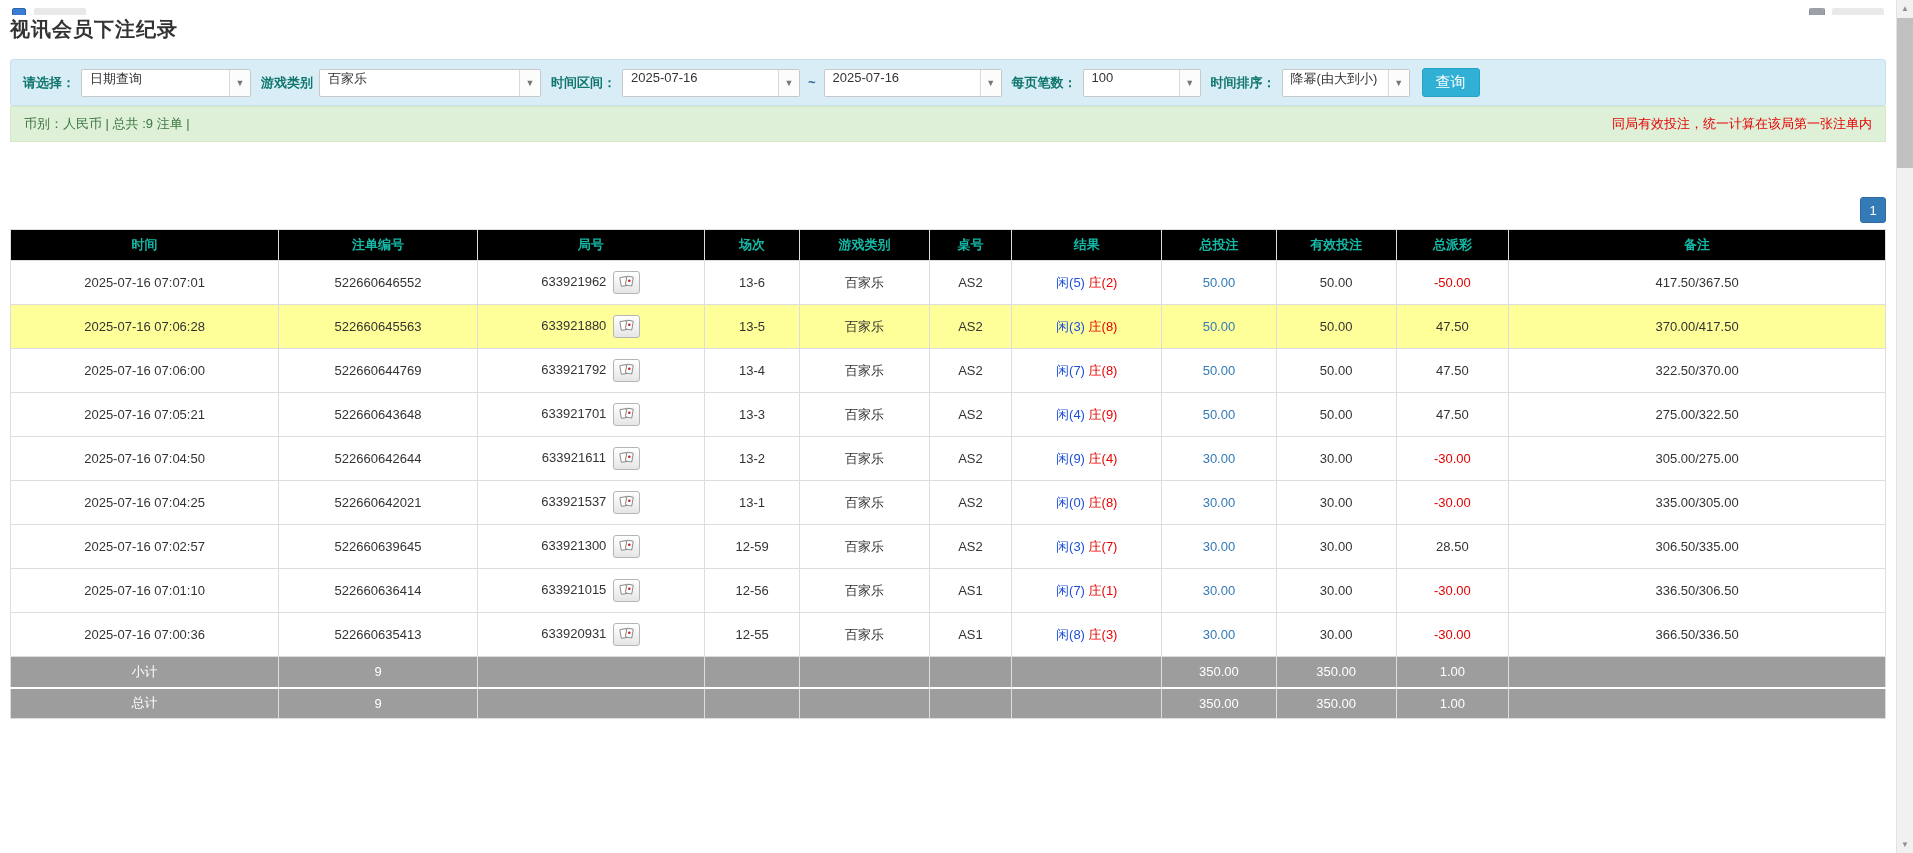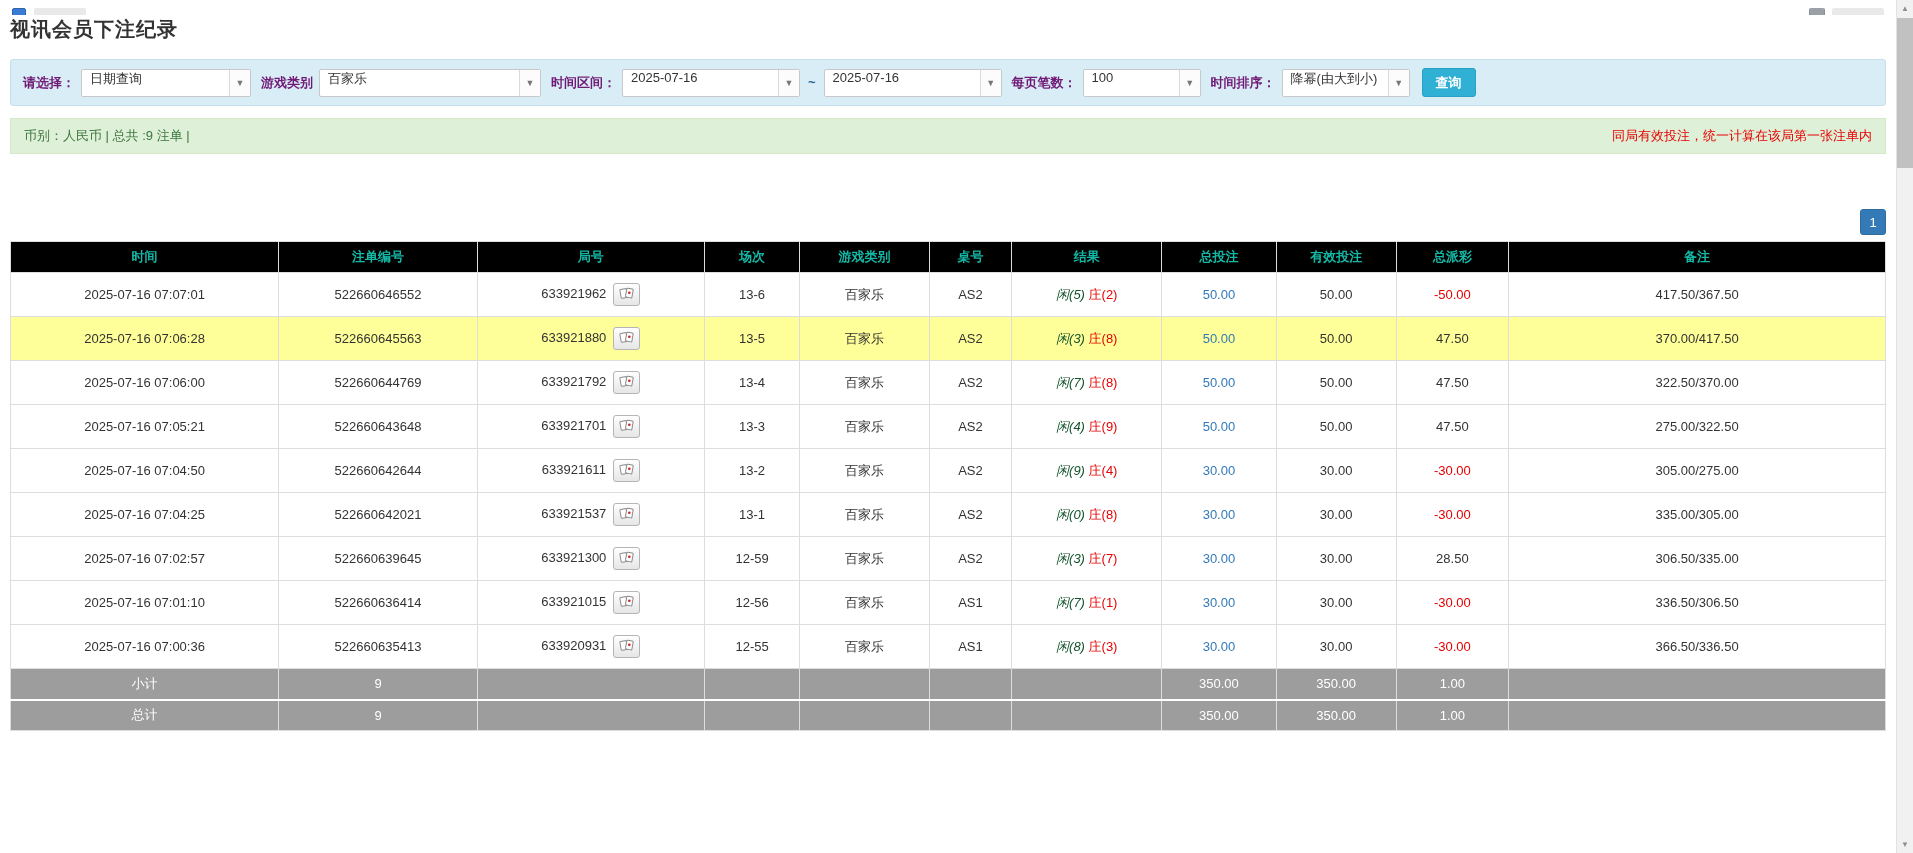"请选择：" .flabel { color: #701a75 -> #0f766e }
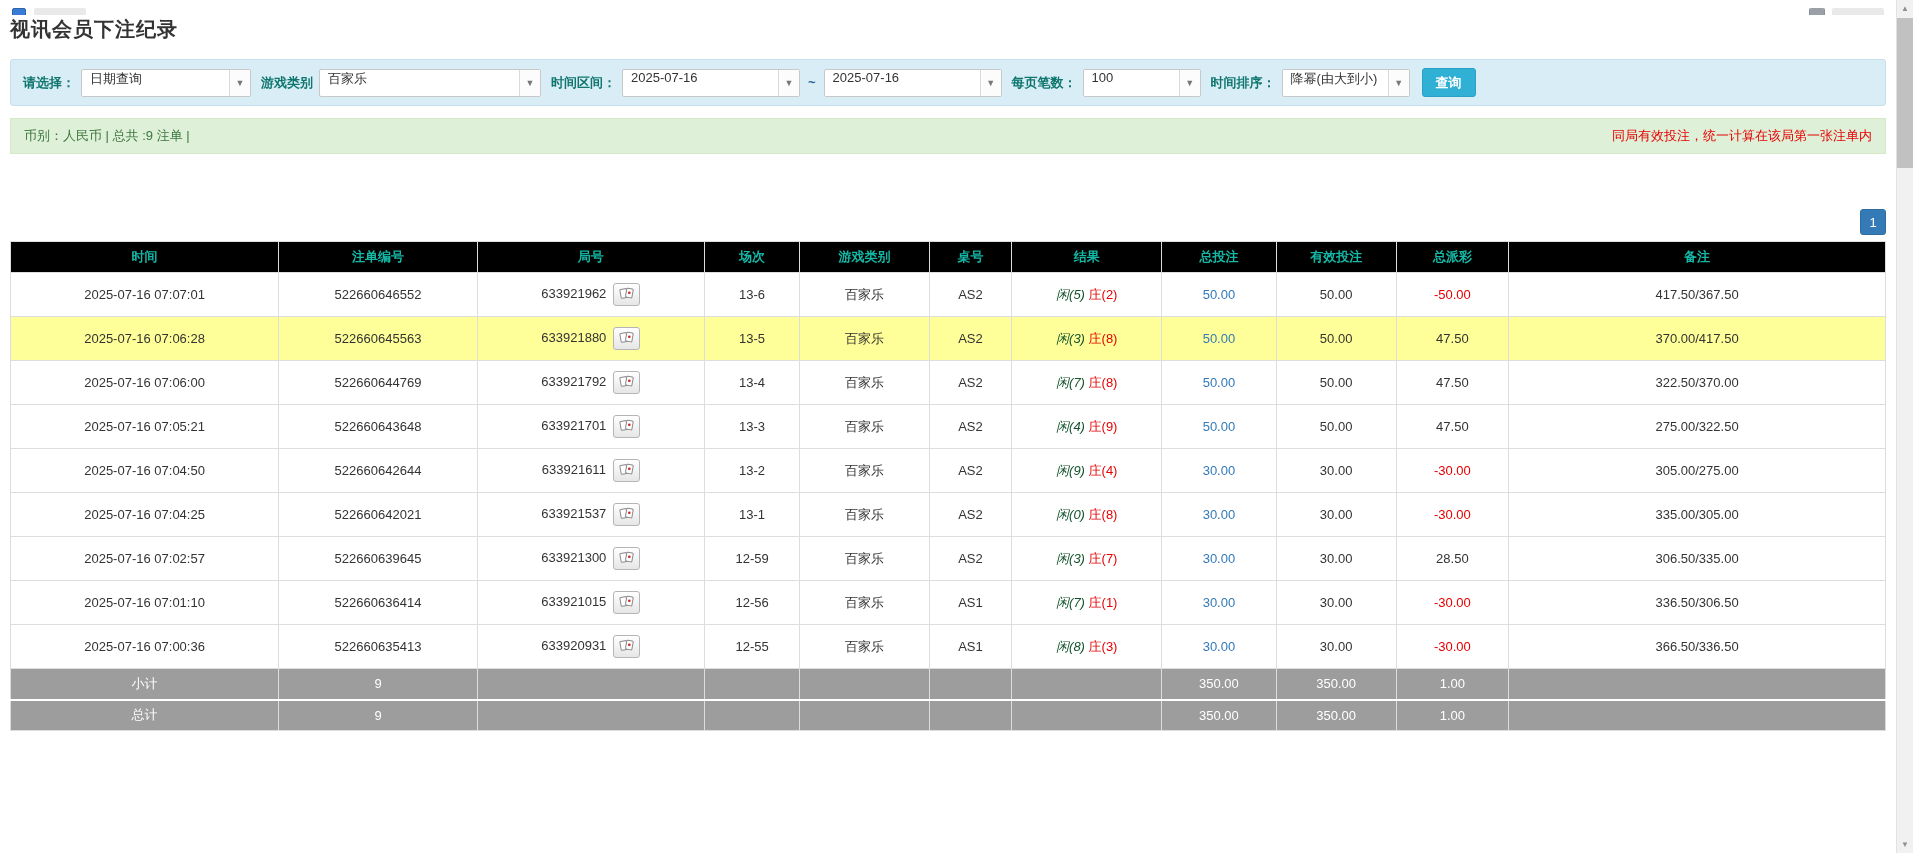"查询" .btn-search { font-size: 13px -> 15px; font-weight: bold -> none }
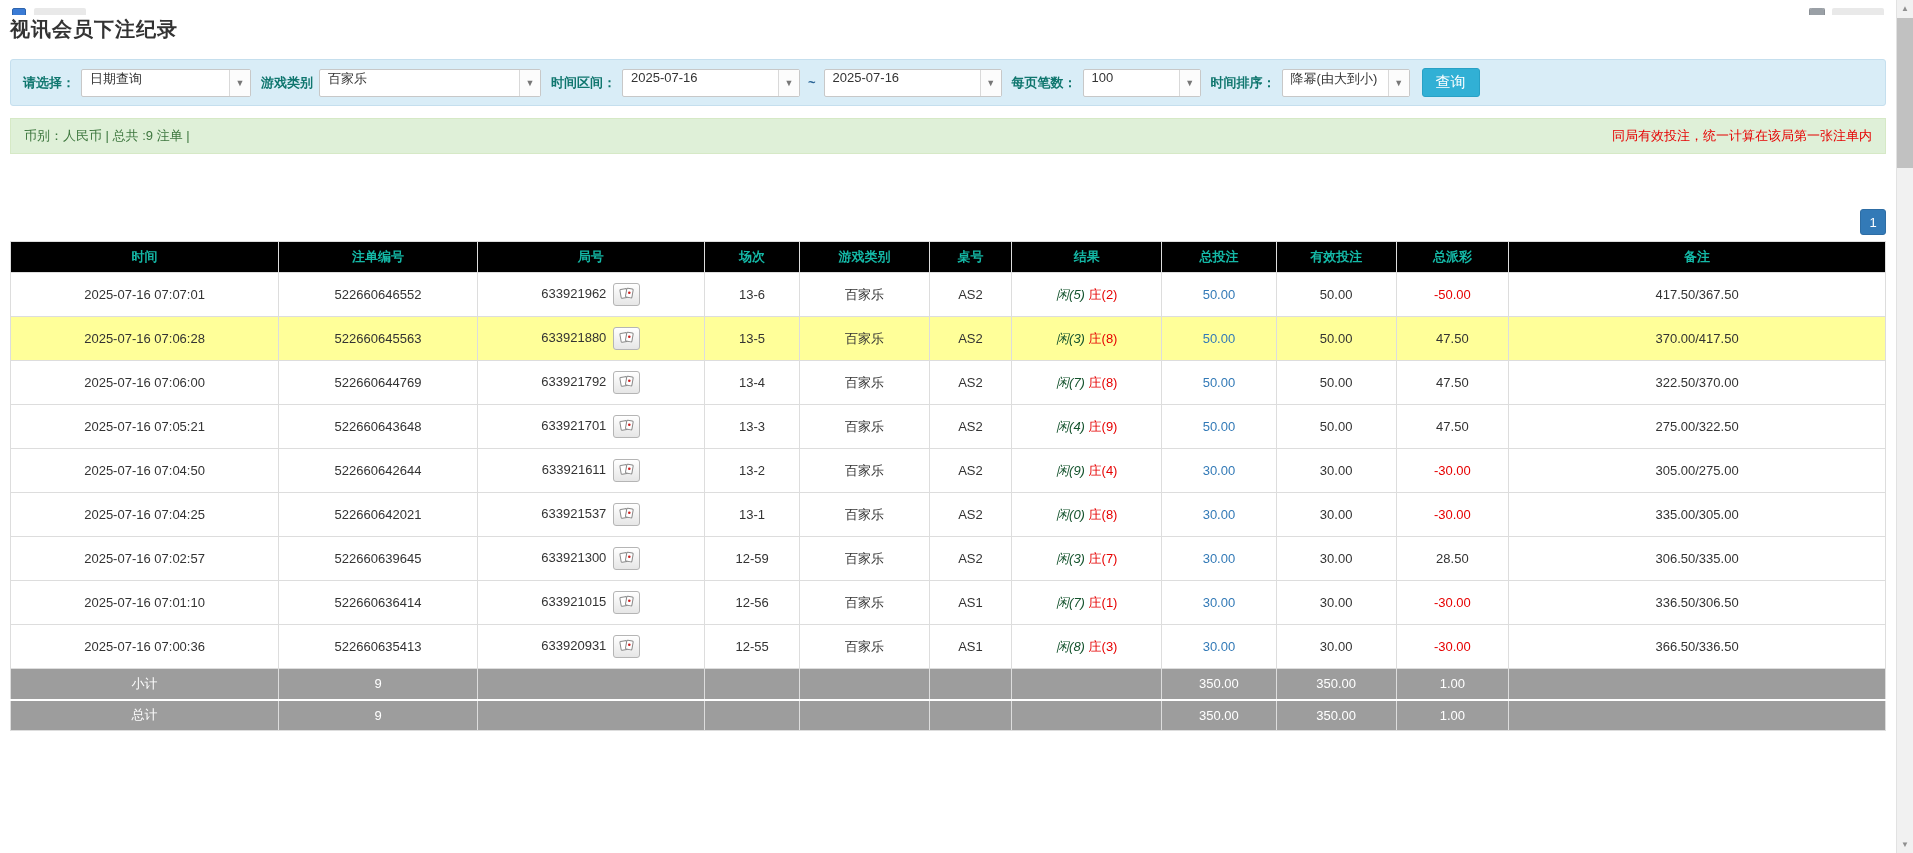"币别：人民币 | 总共 :9 注单" .infobar { margin-top: 12px -> none }
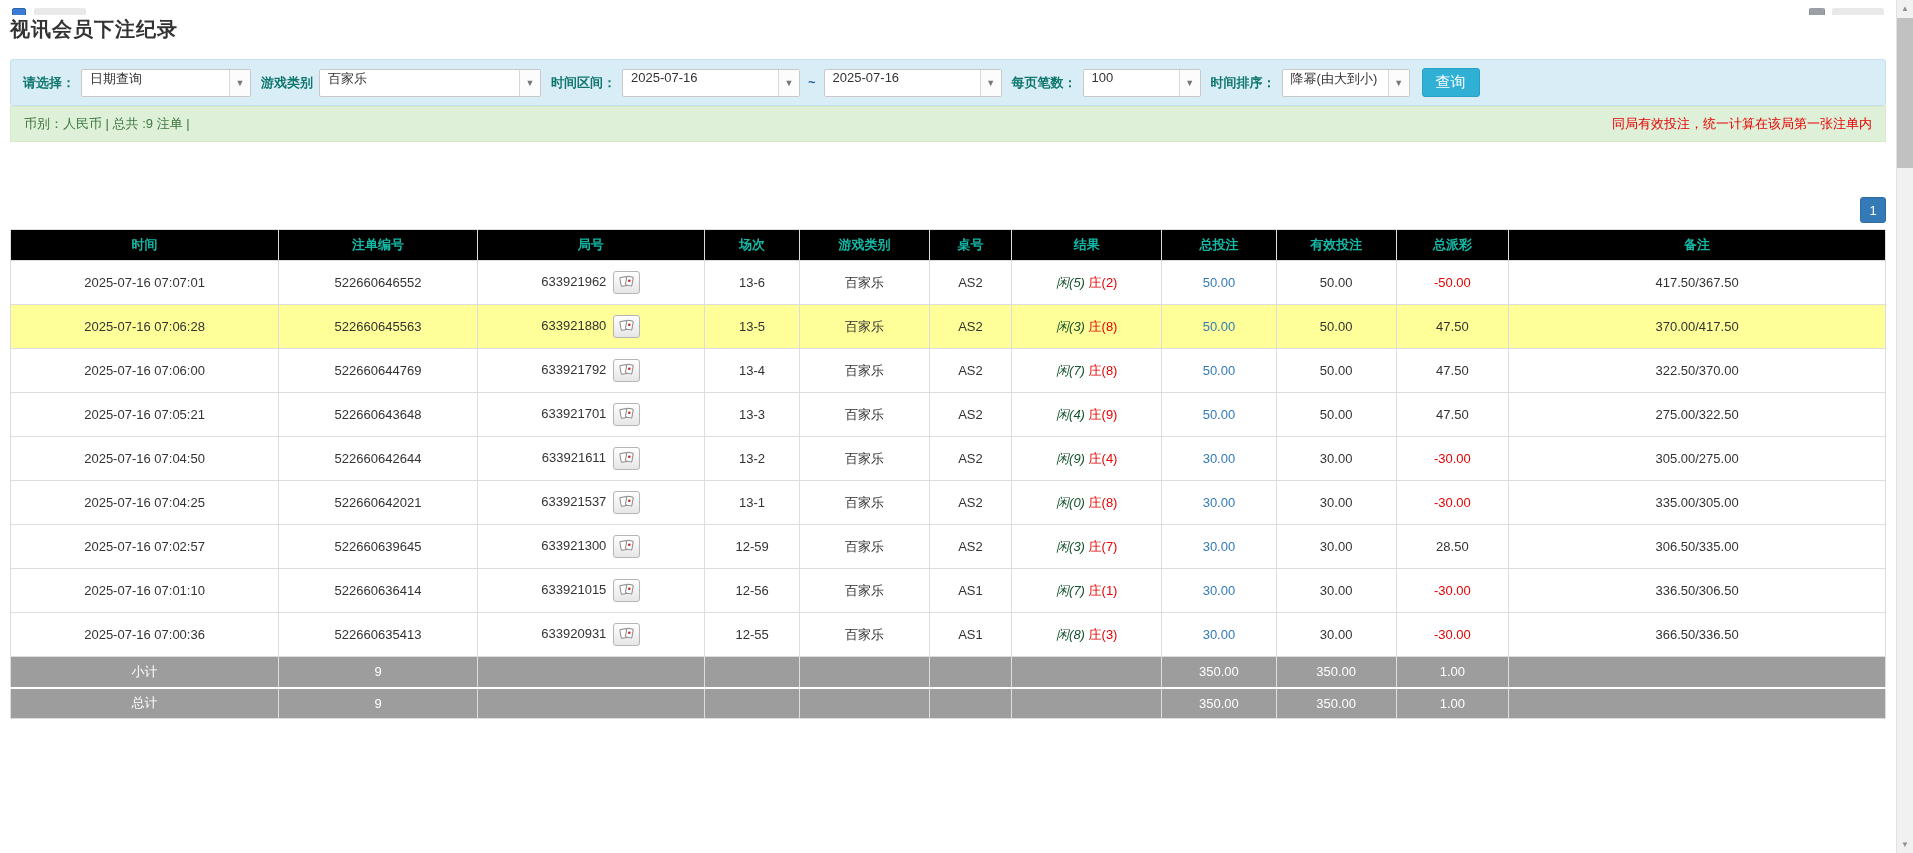"闲(5)" .player { color: #14532d -> #1d4ed8; font-style: italic -> none }
